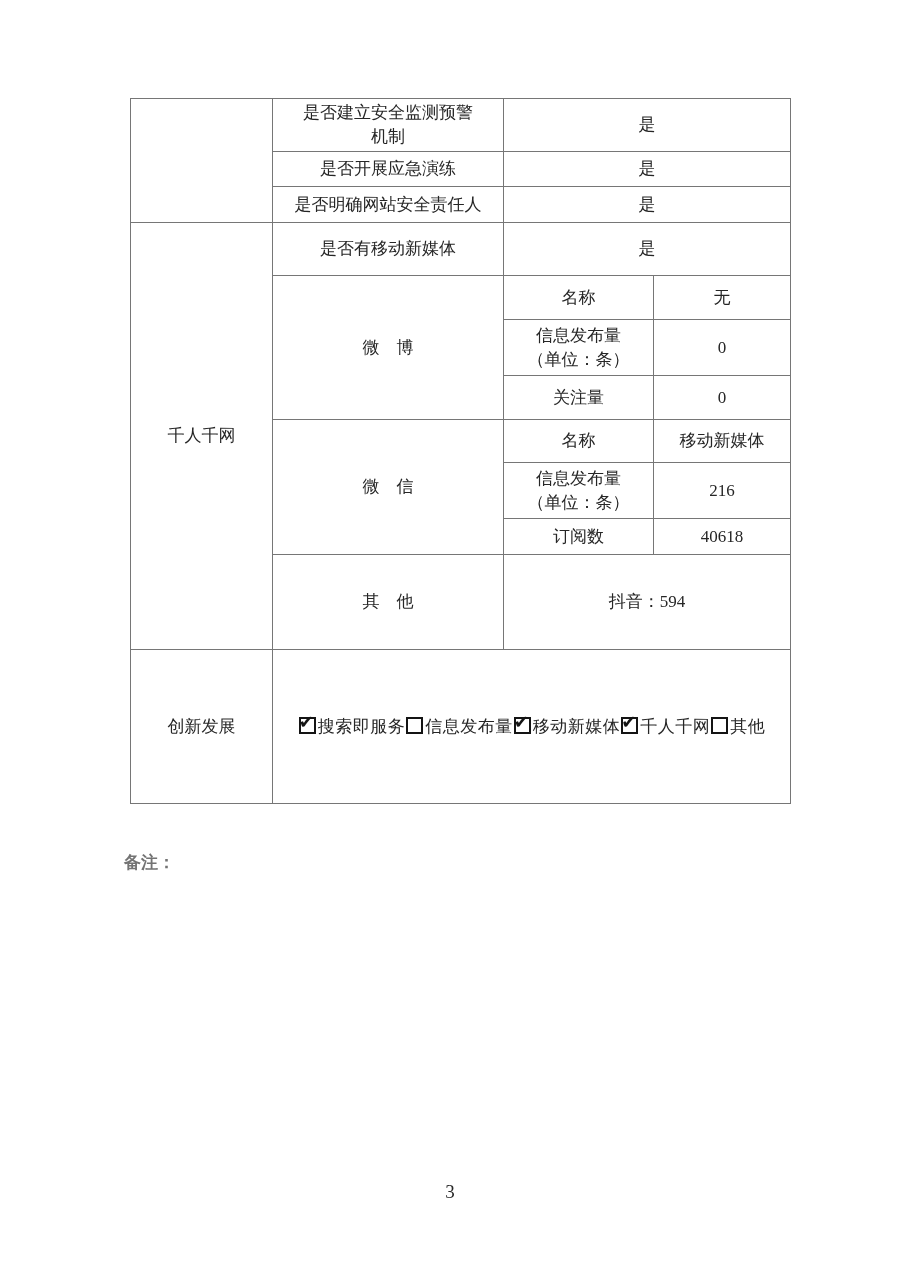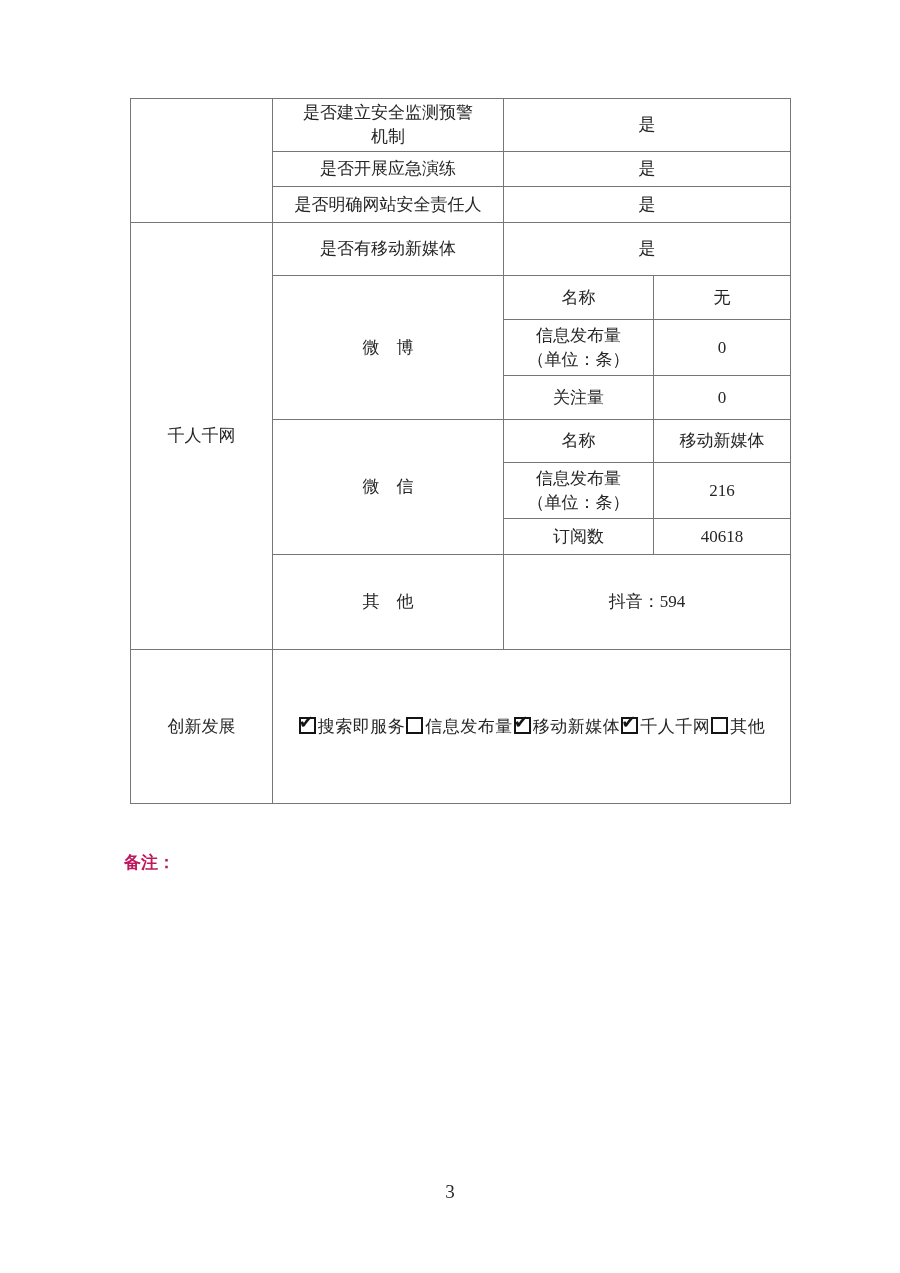"备注：" .notes { color: #be185d -> #737373 }
